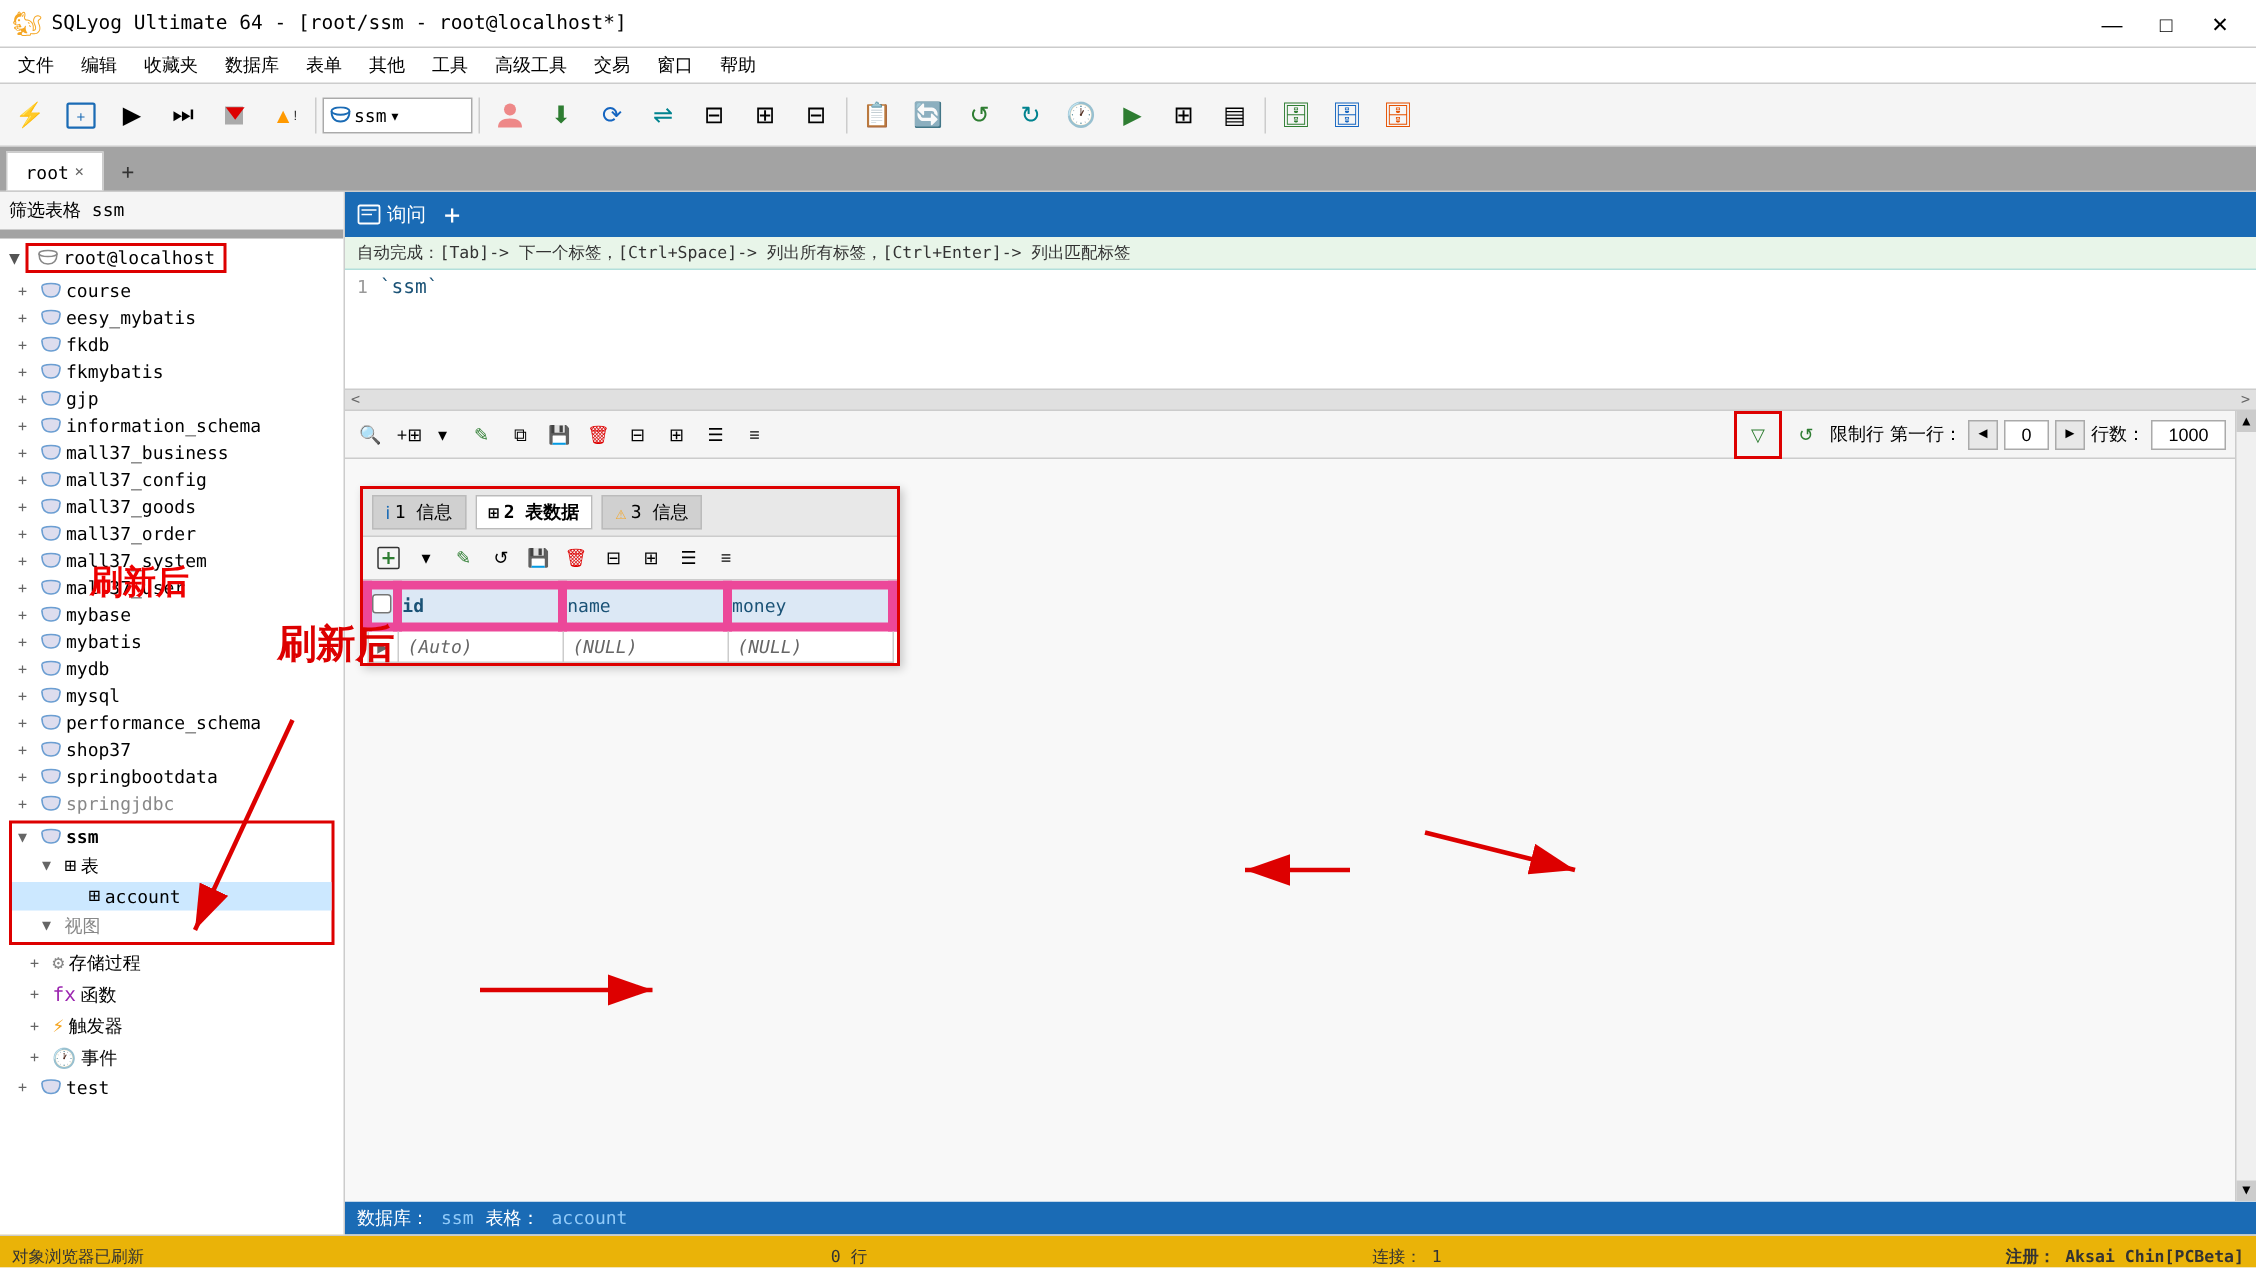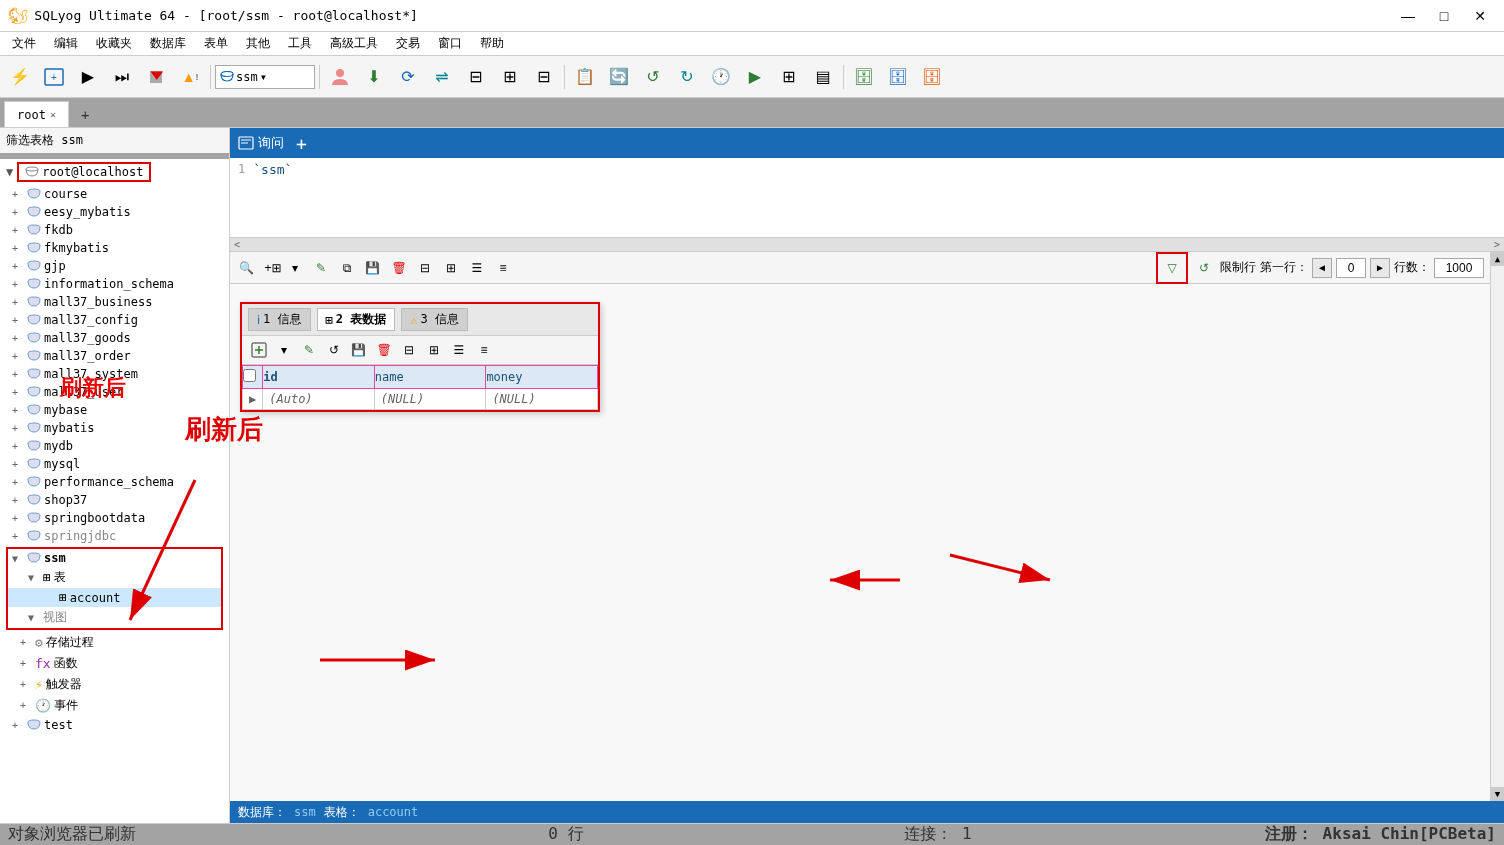"自动完成：[Tab]-> 下一个标签，[Ctrl+Space]->" div.autocomplete-bar { html: none -> <div> <span>自动完成：[Tab]-&gt; 下一个标签，[Ctrl+Space]-&gt; 列出所有标签，[Ctrl+Enter]-&gt; 列出匹配标签</span> </div> }
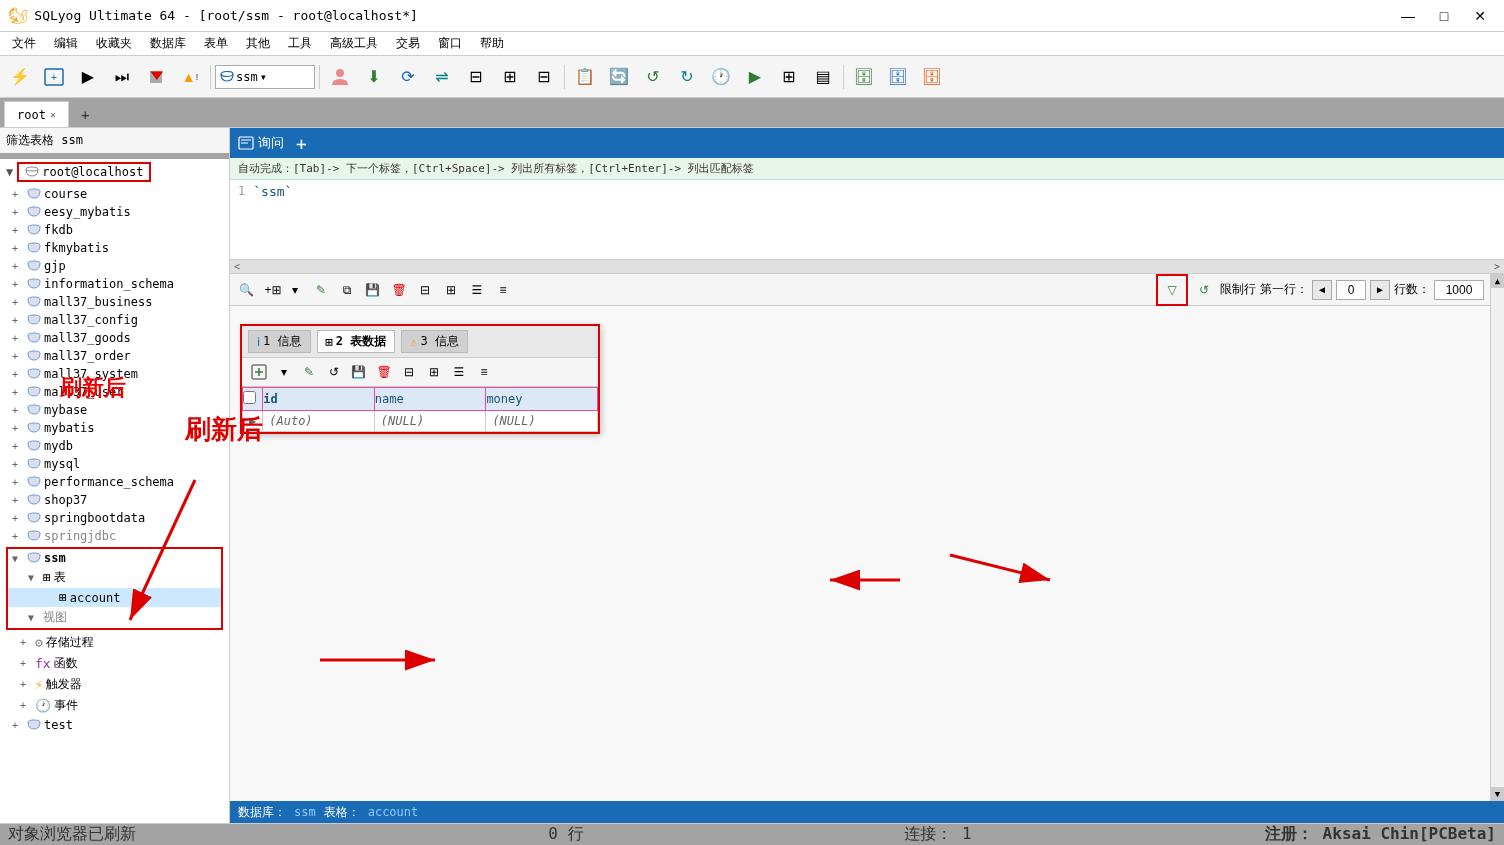"id" .data-table th { border: 1px solid #ec4899 -> 6px solid #ec4899 }
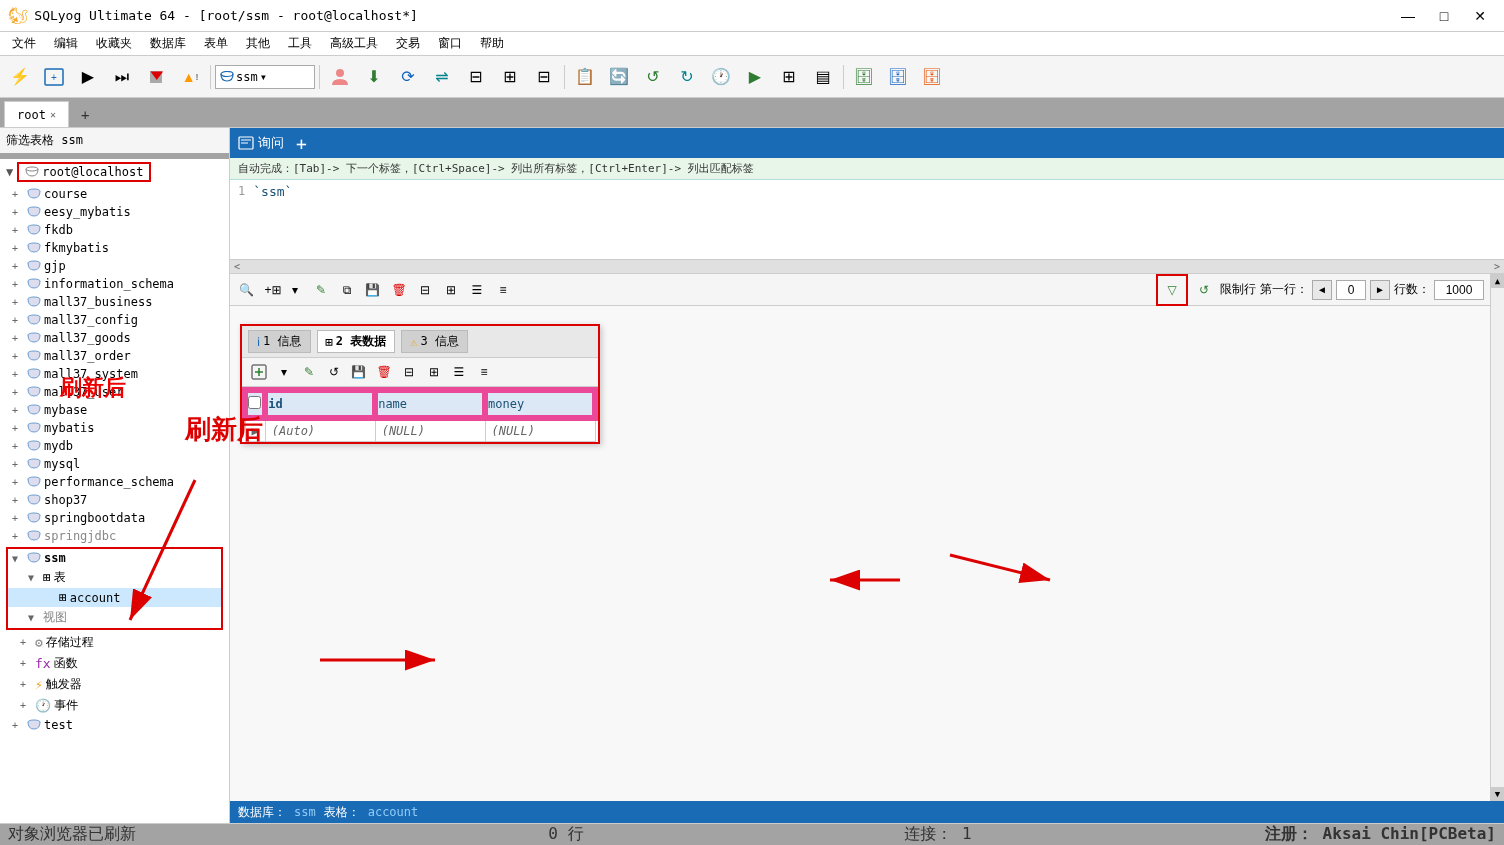"对象浏览器已刷新" .status-bar { background: #a3a3a3 -> #eab308; font-size: 16px -> 11px }
